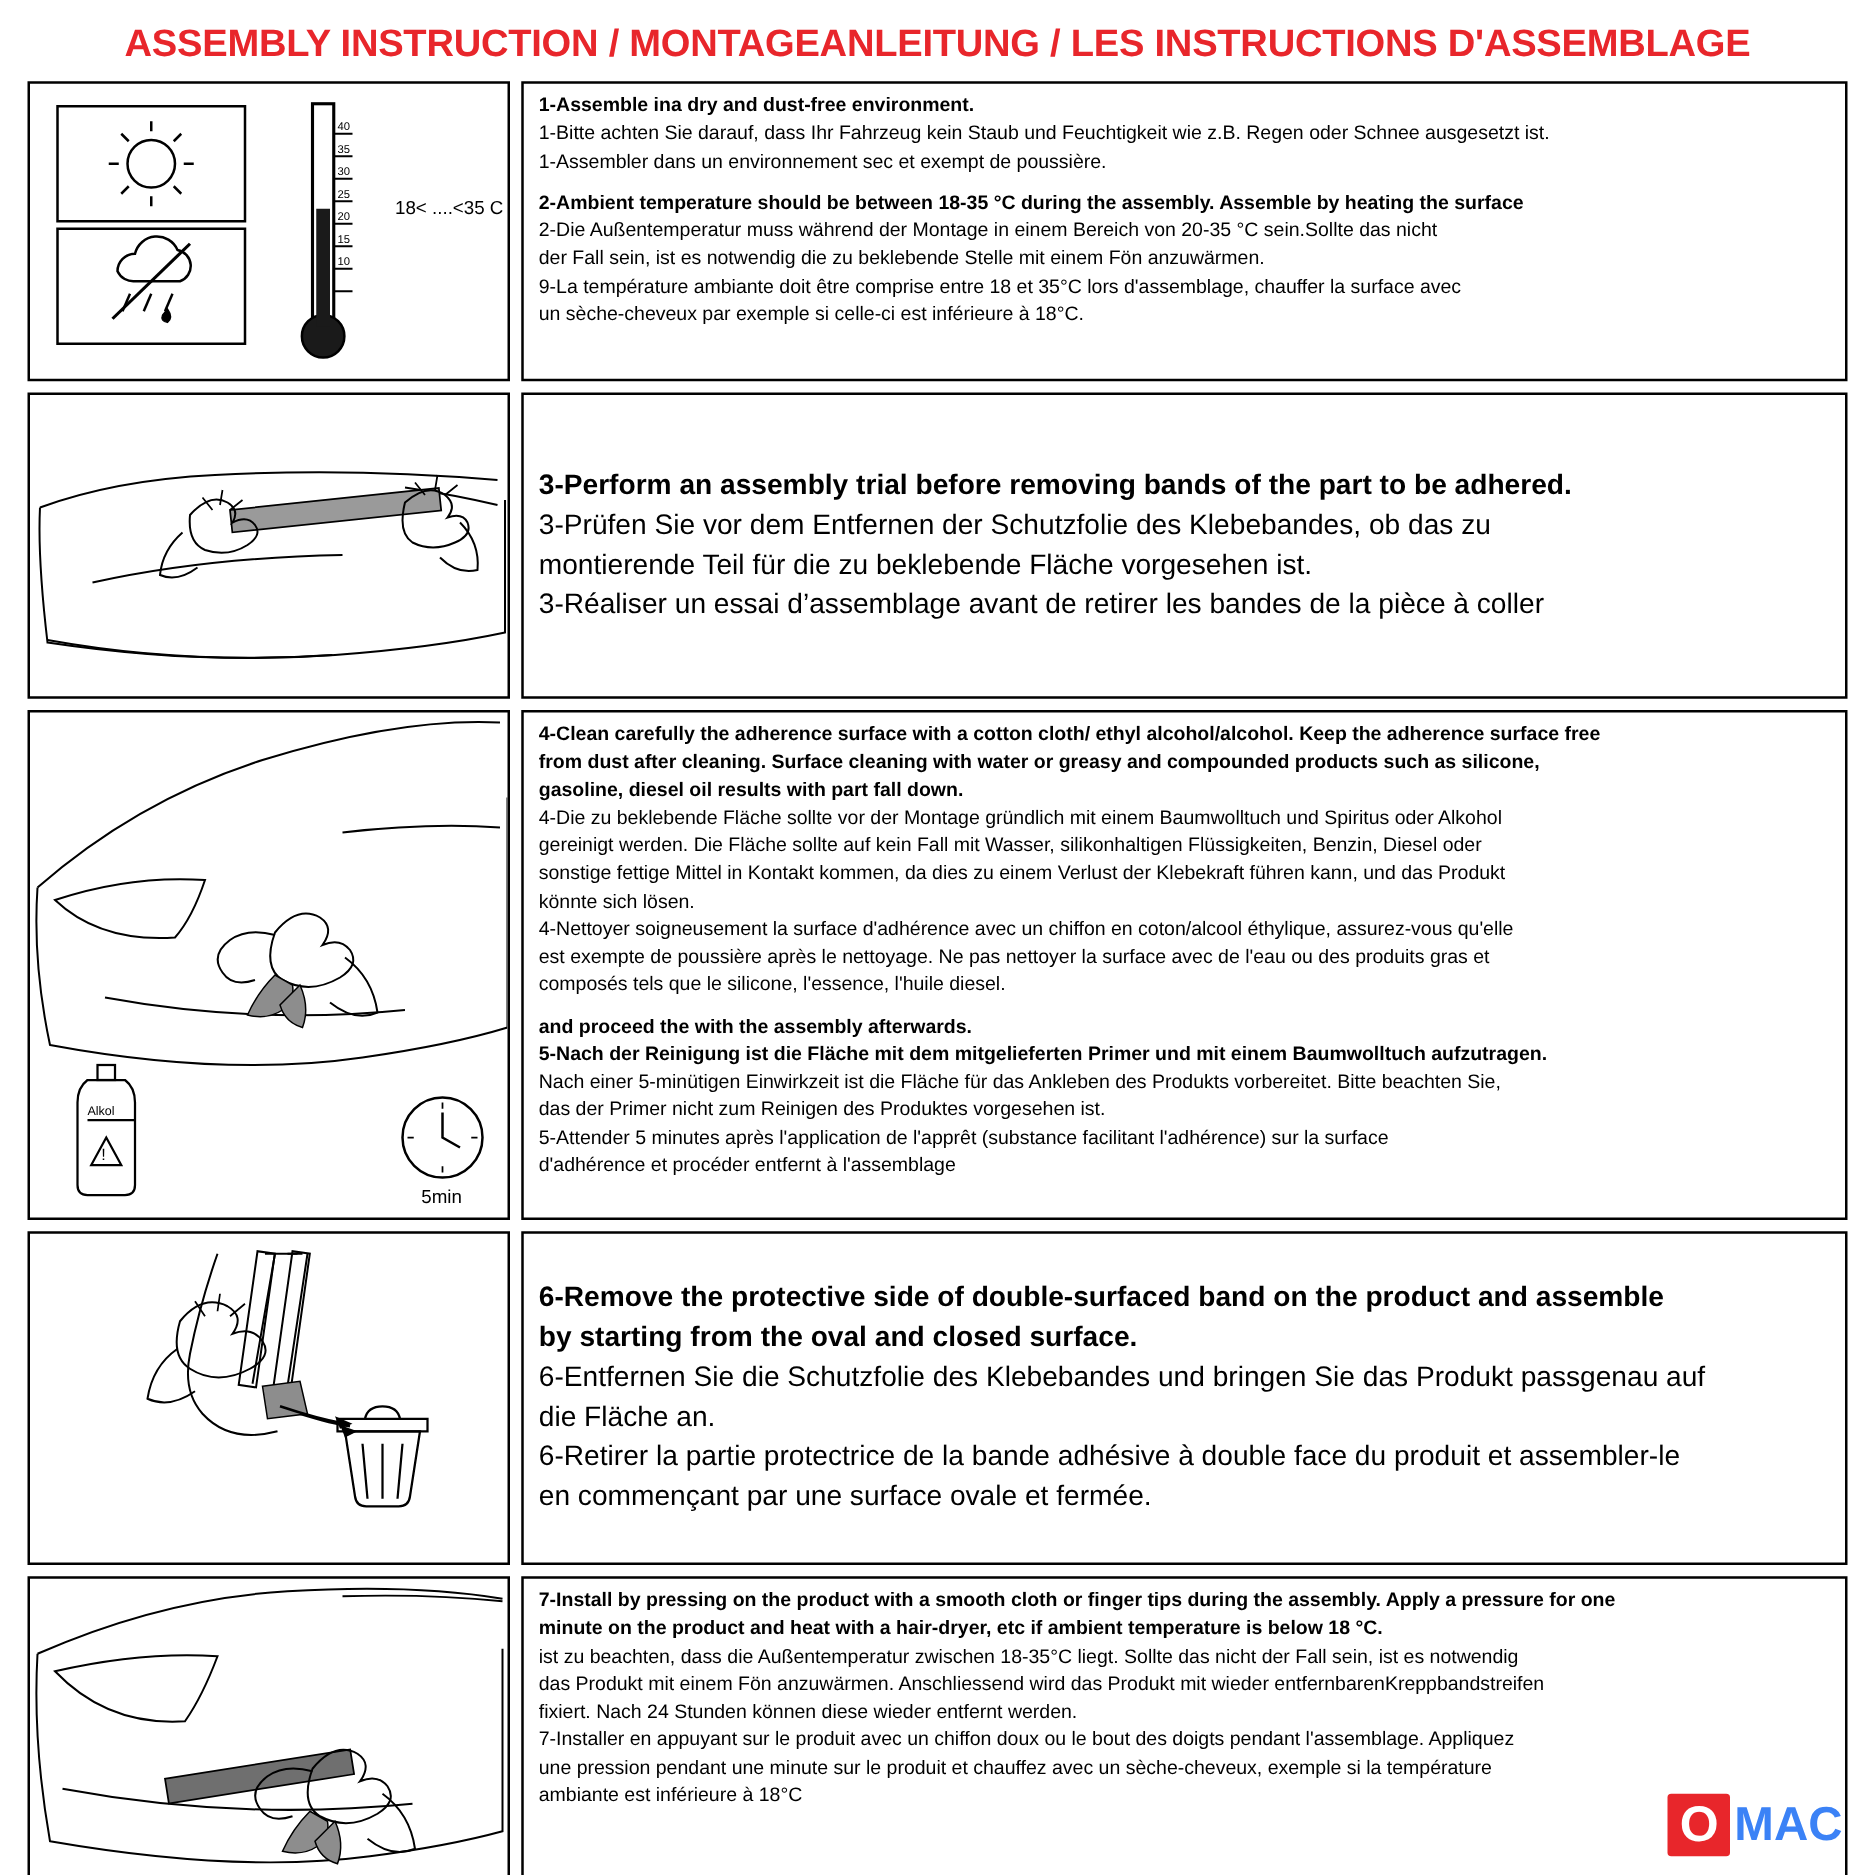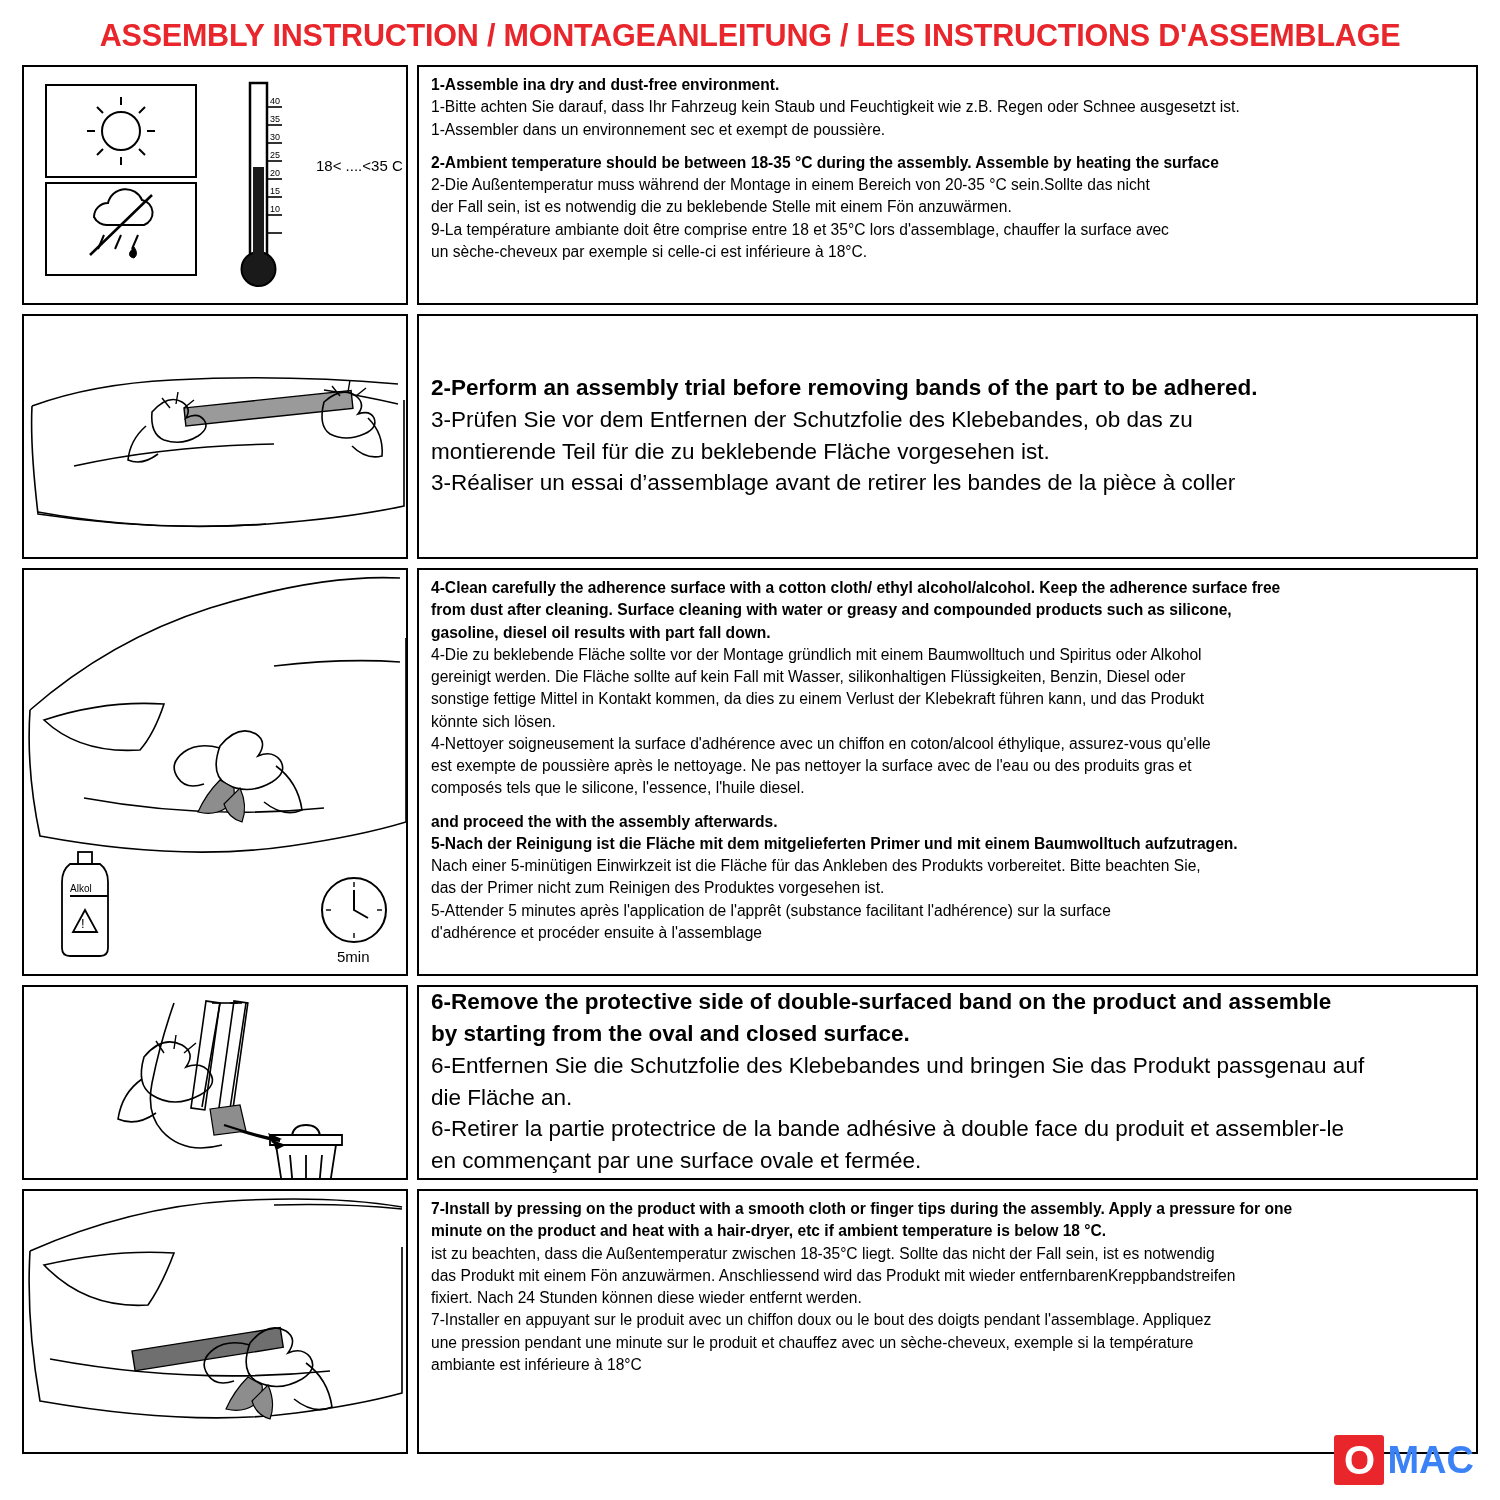"2-Perform an assembly trial before" p.p { text: 2-Perform -> 3-Perform }
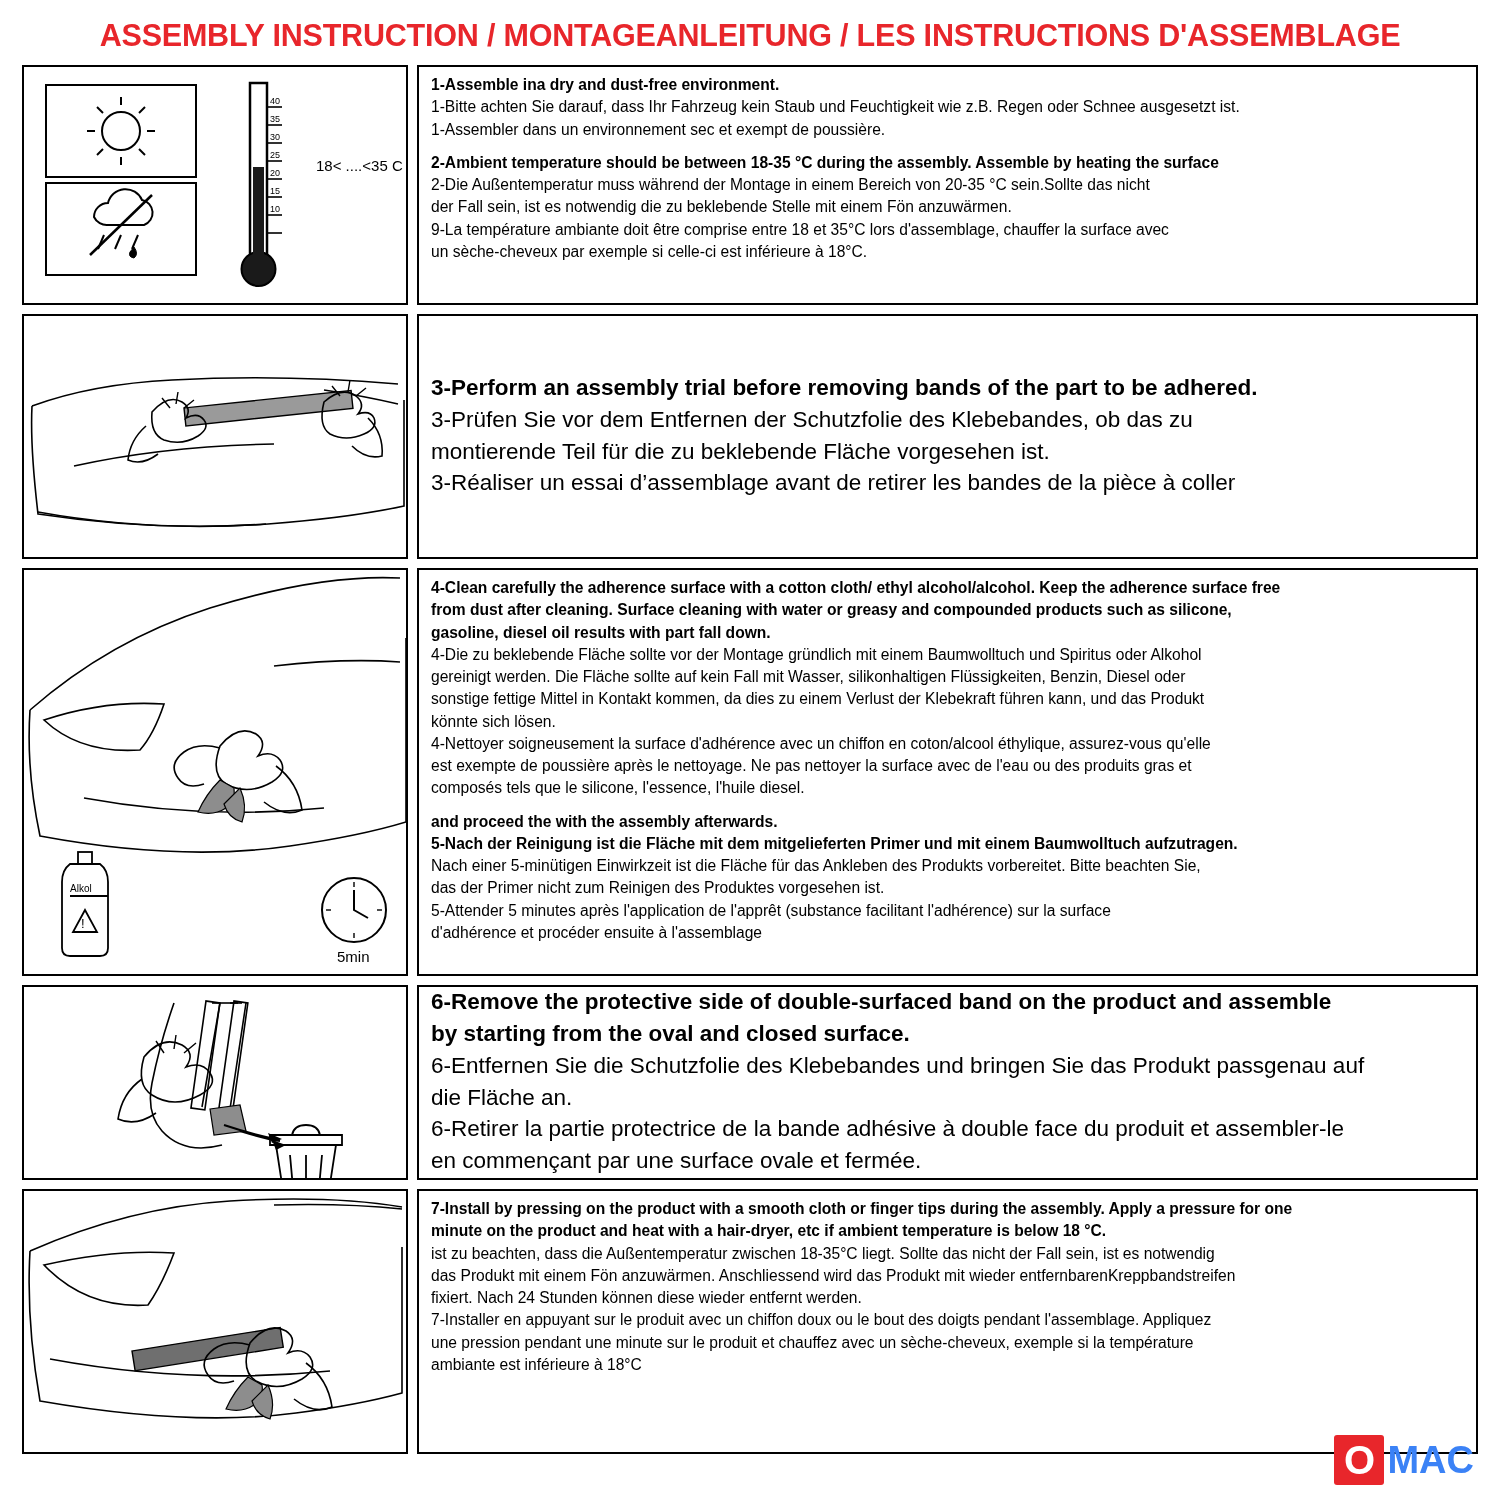"d'adhérence et procéder ensuite à" p.p { text: ensuite -> entfernt }
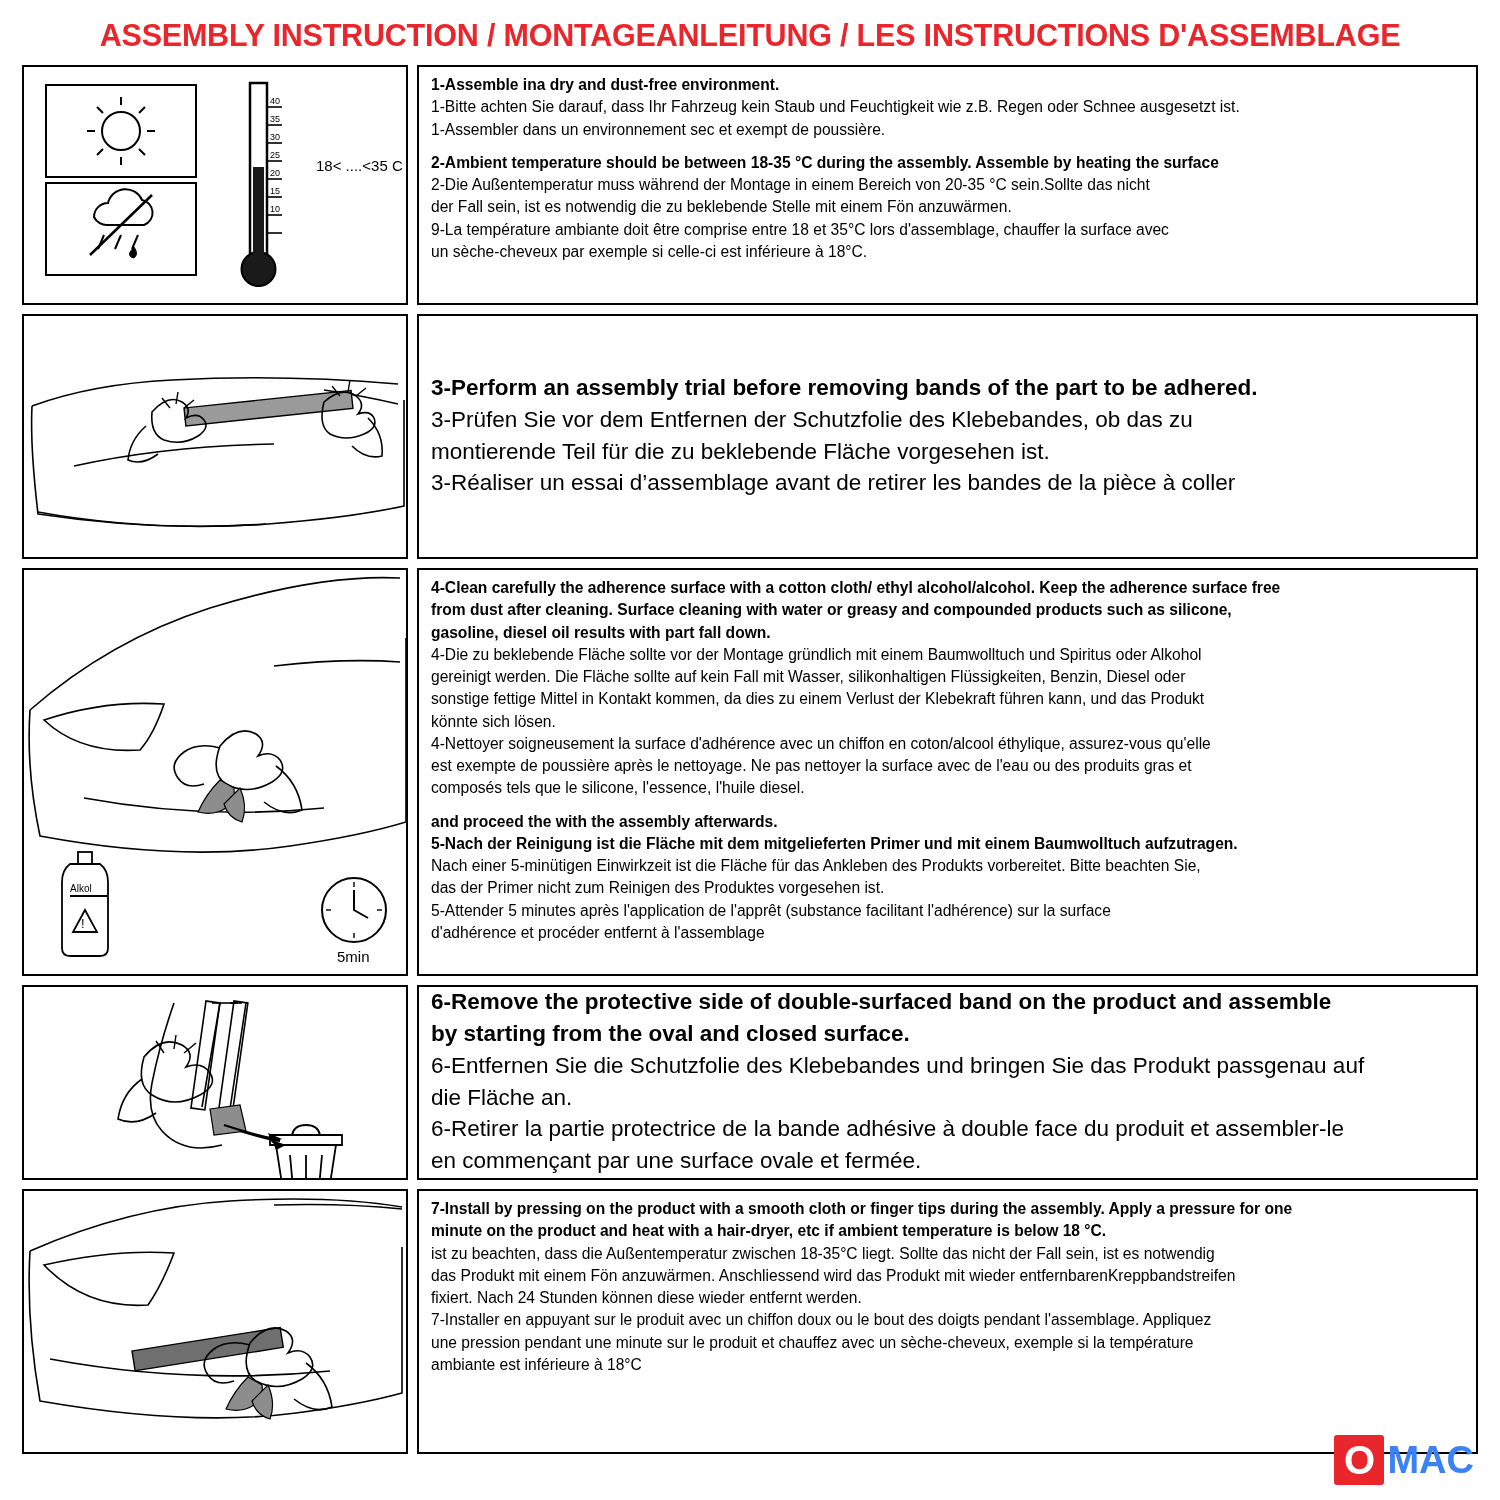"6-Remove the protective side of" .r4 { height: 195px -> 267px }
